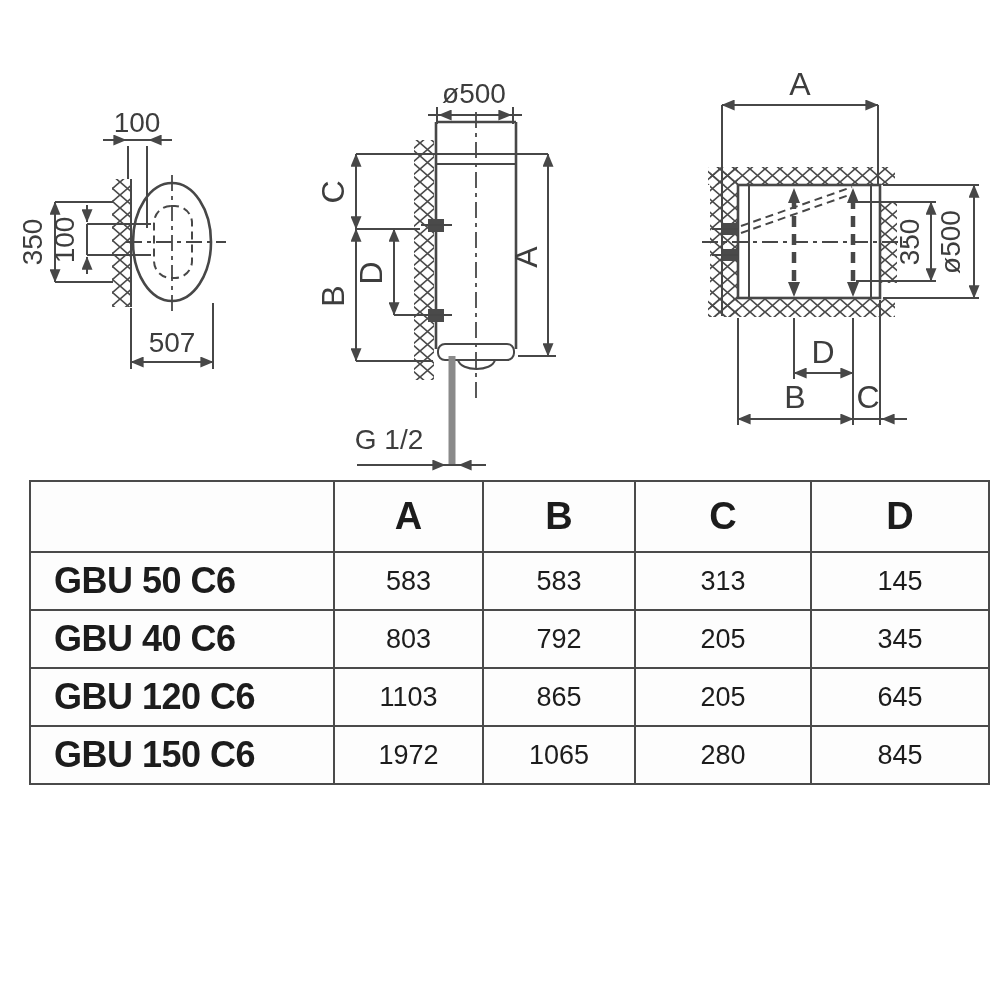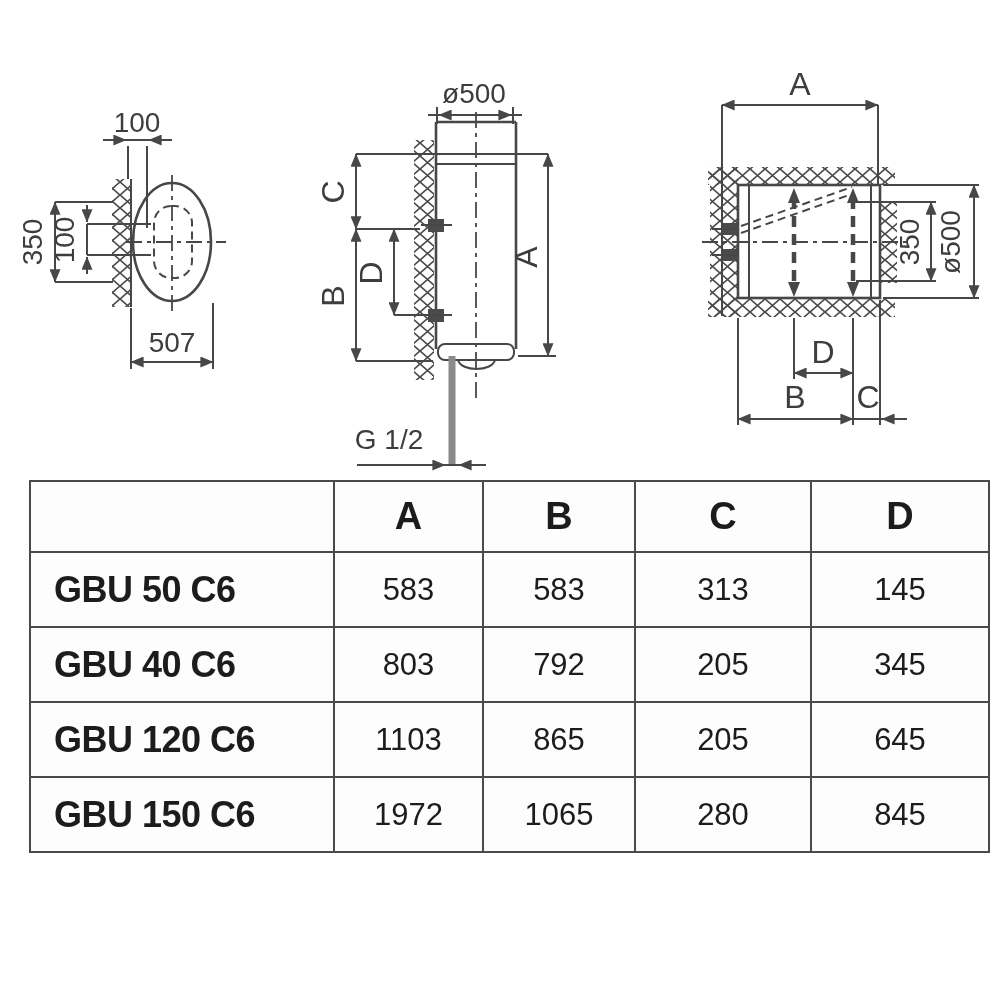"GBU 50 C6" #spec-table tr { height: 75px -> 58px }
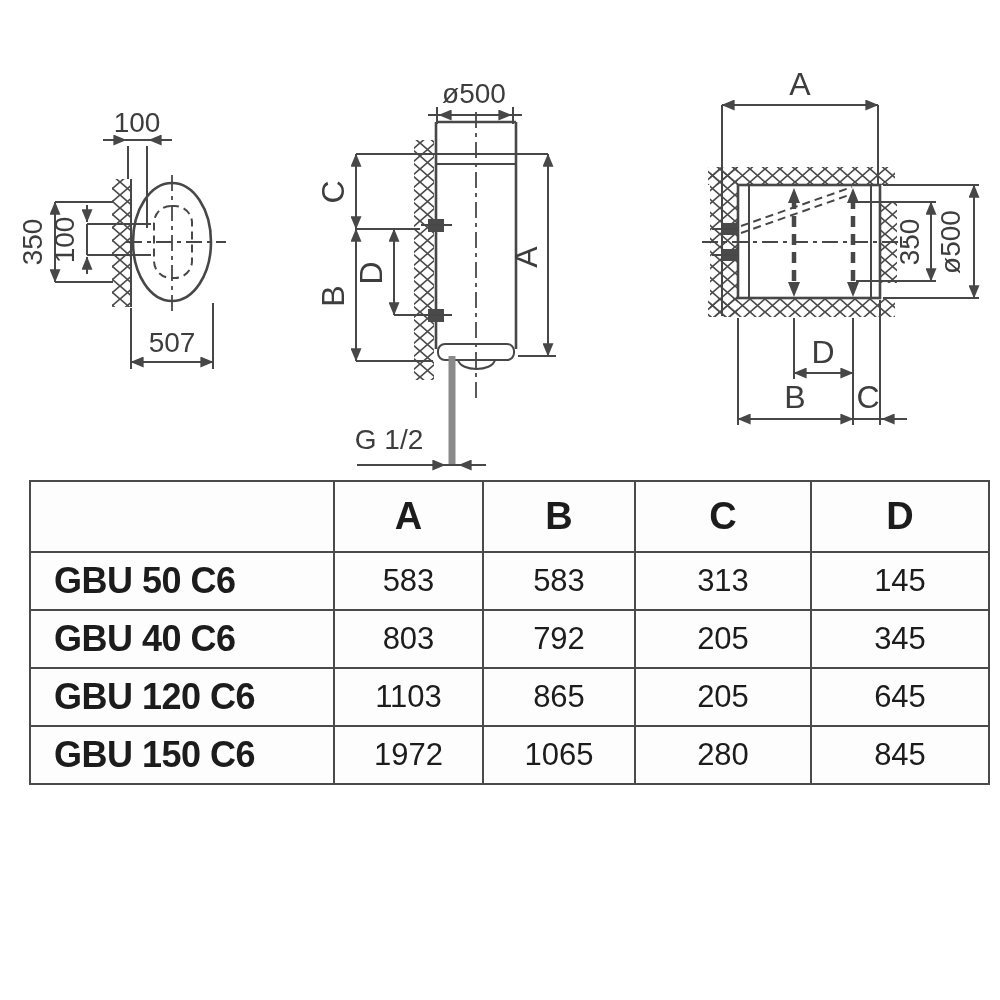"583" .val-cell { font-size: 31px -> 27px }
